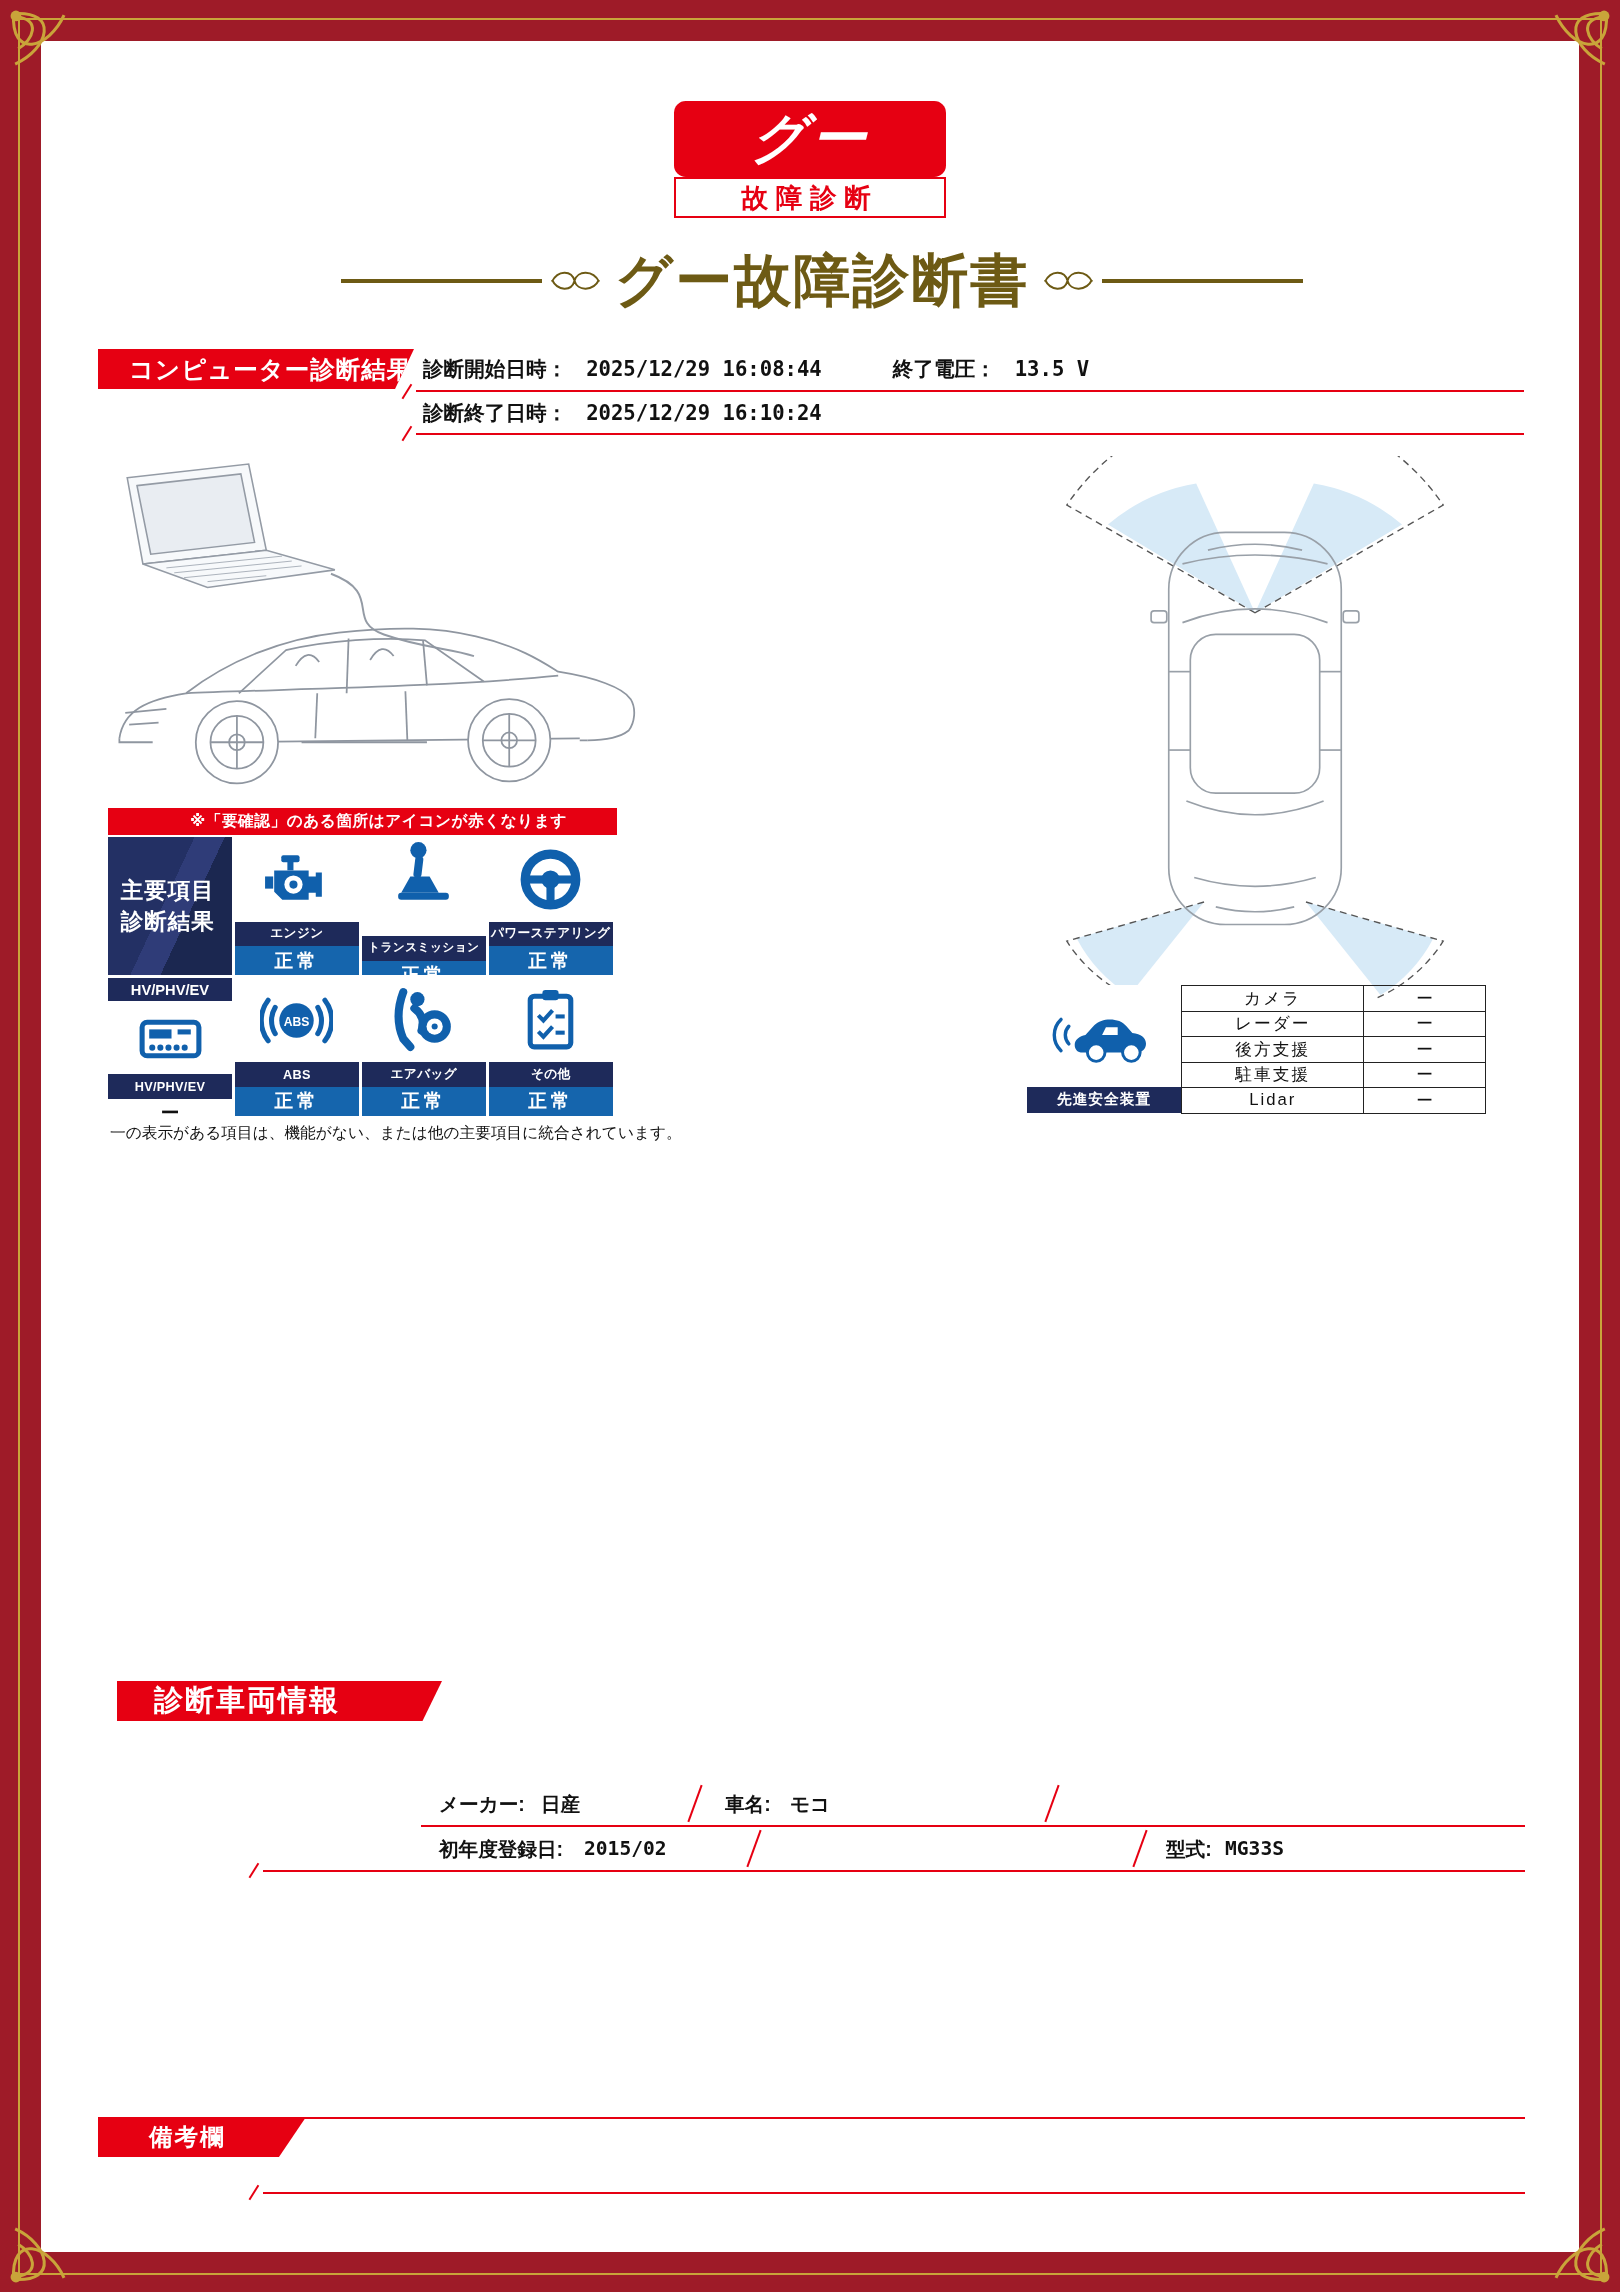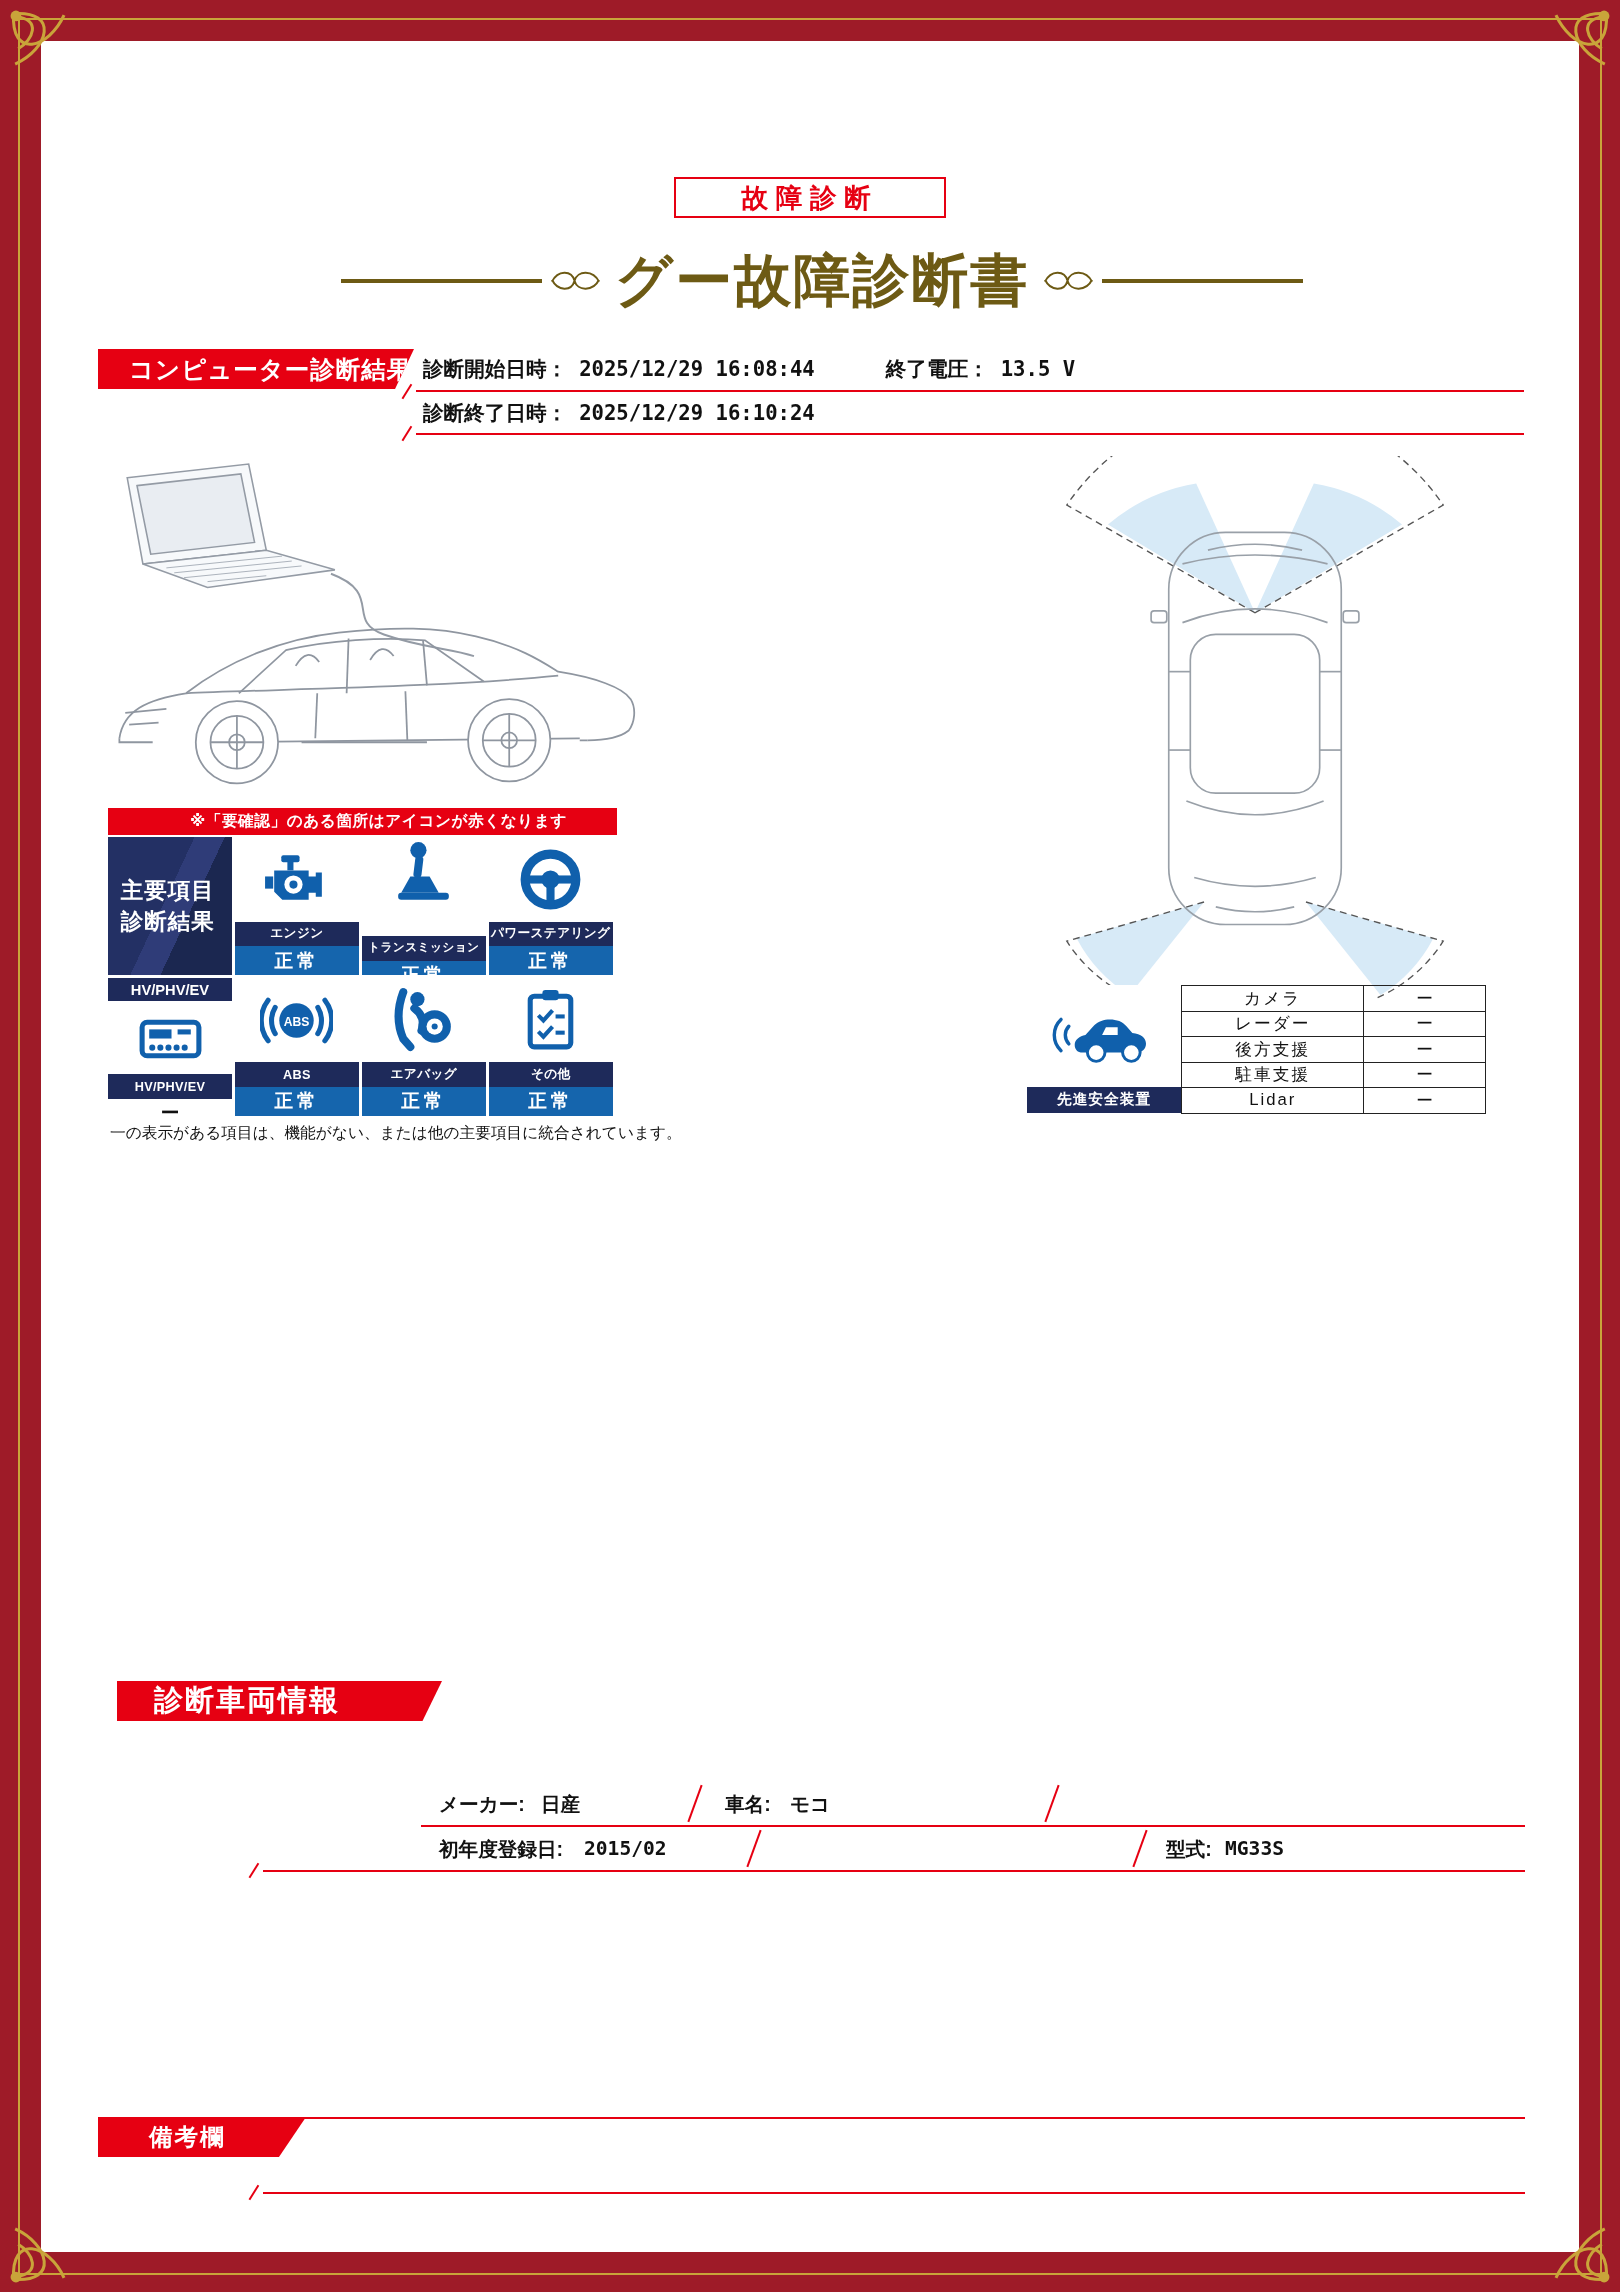"グー" div.logo-mark { html: none -> <div>グー</div> }
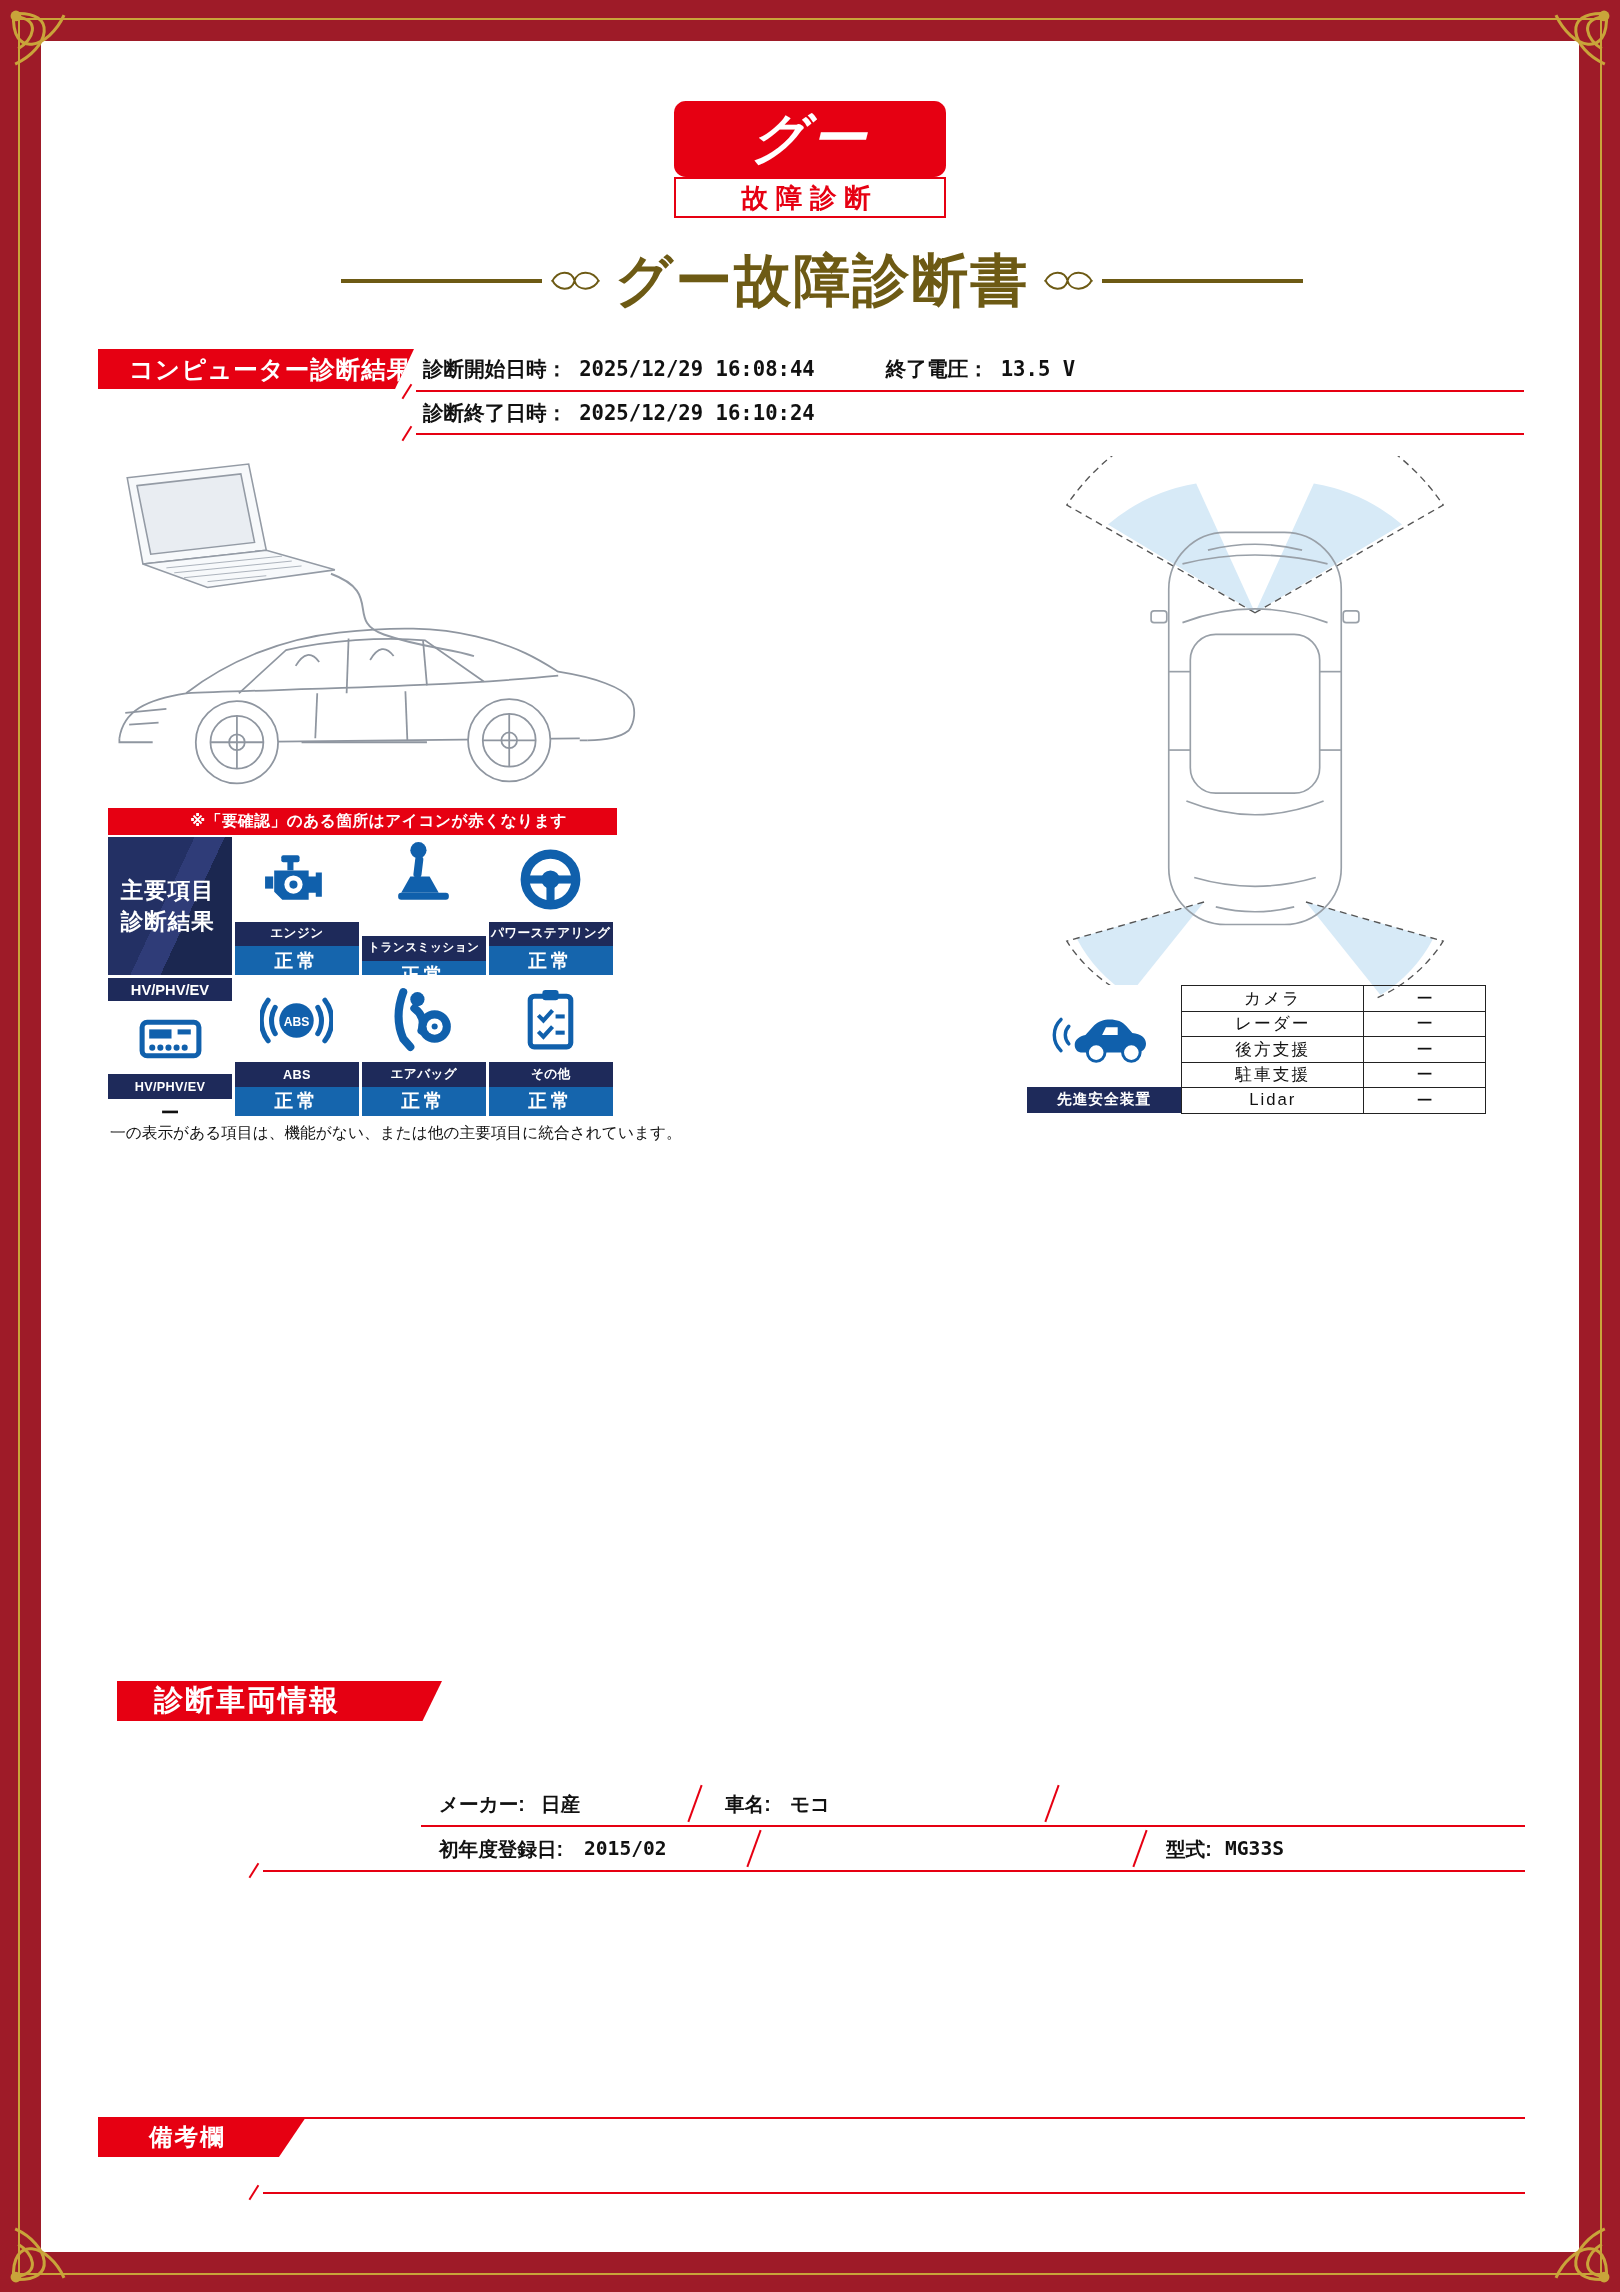"2025/12/29 16:08:44" .inforow .val { margin-left: 12px -> 19px }
